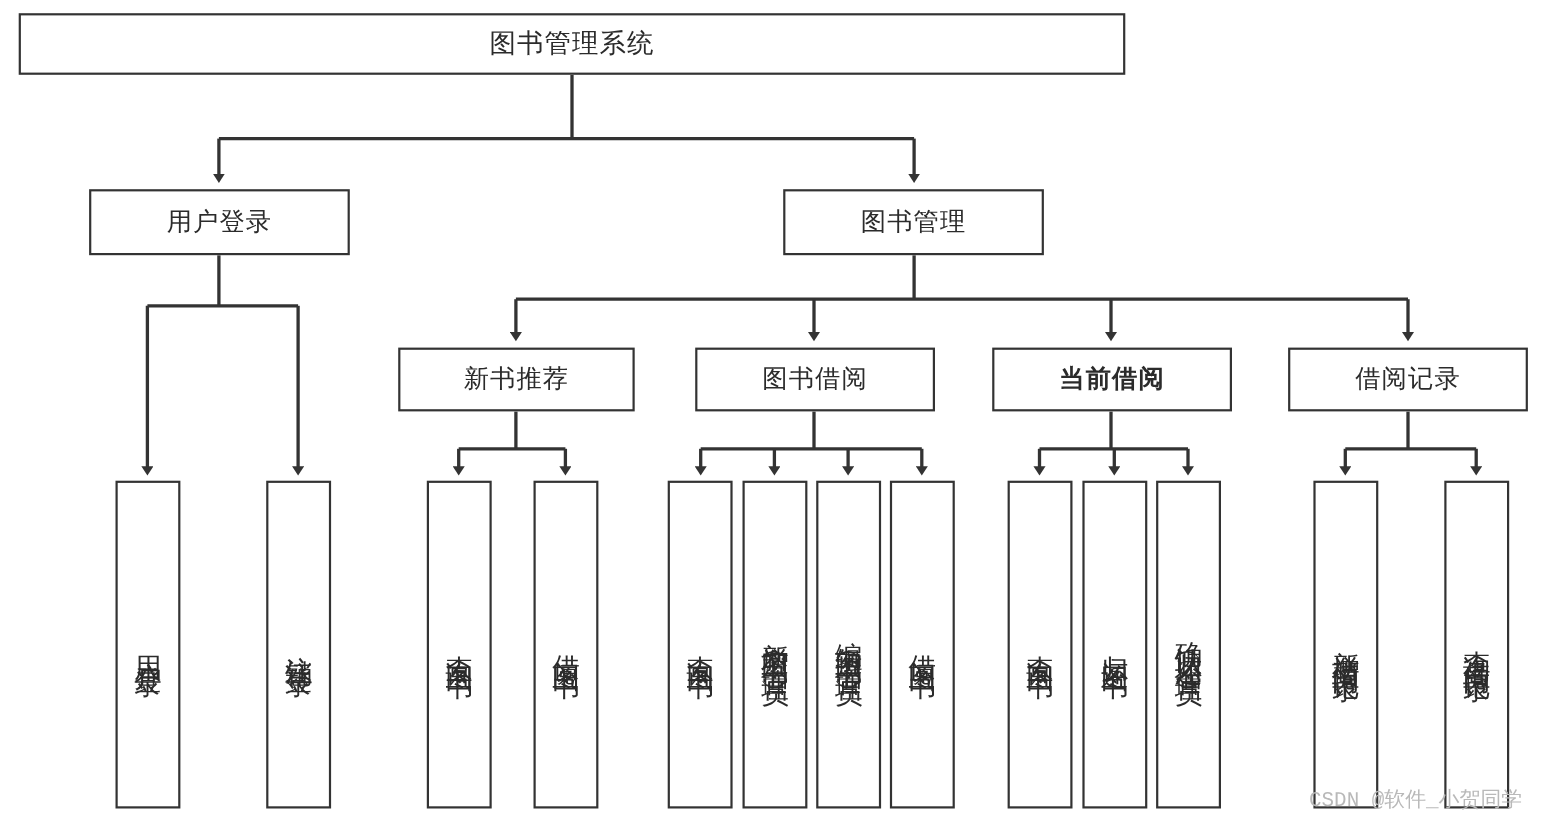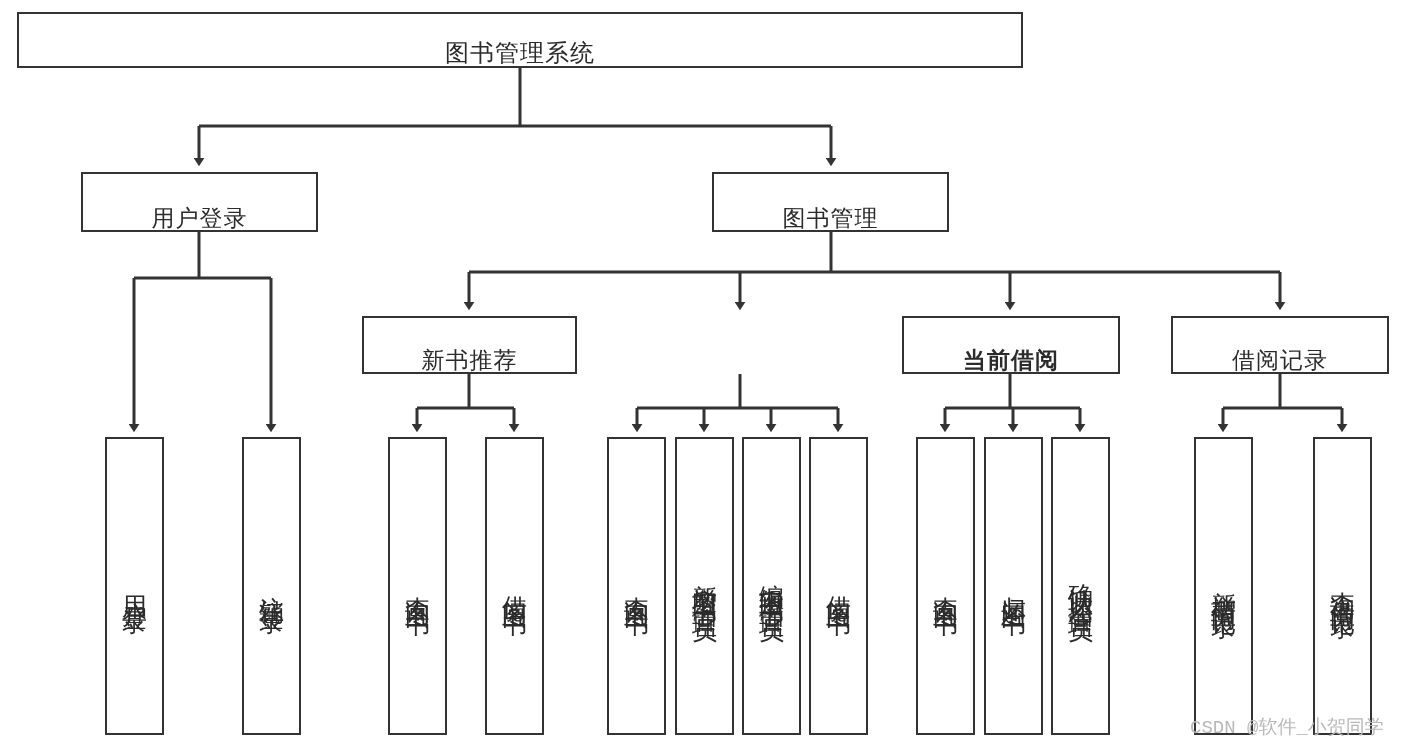"图书管理系统" .node { align-items: flex-end -> center }
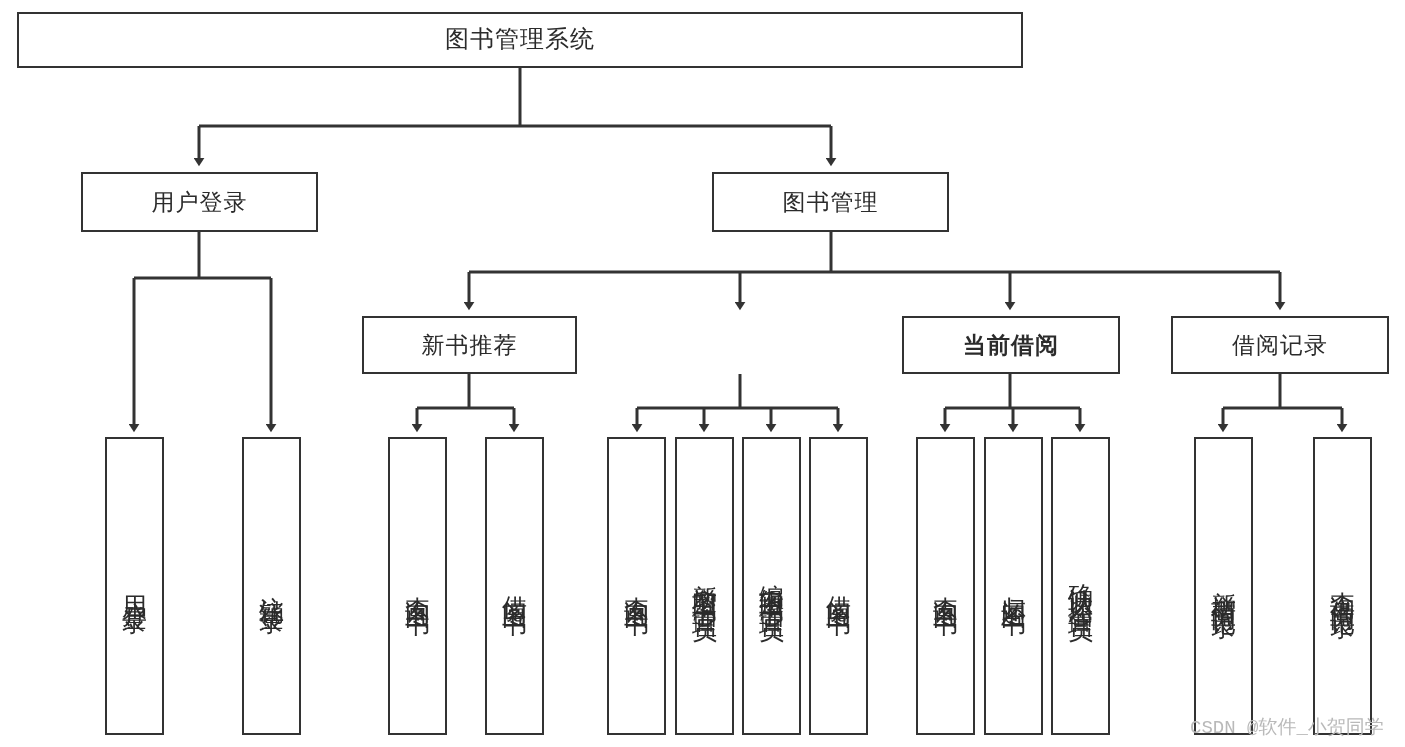"图书借阅" div.node { html: none -> <div> <span>图书借阅</span> </div> }
